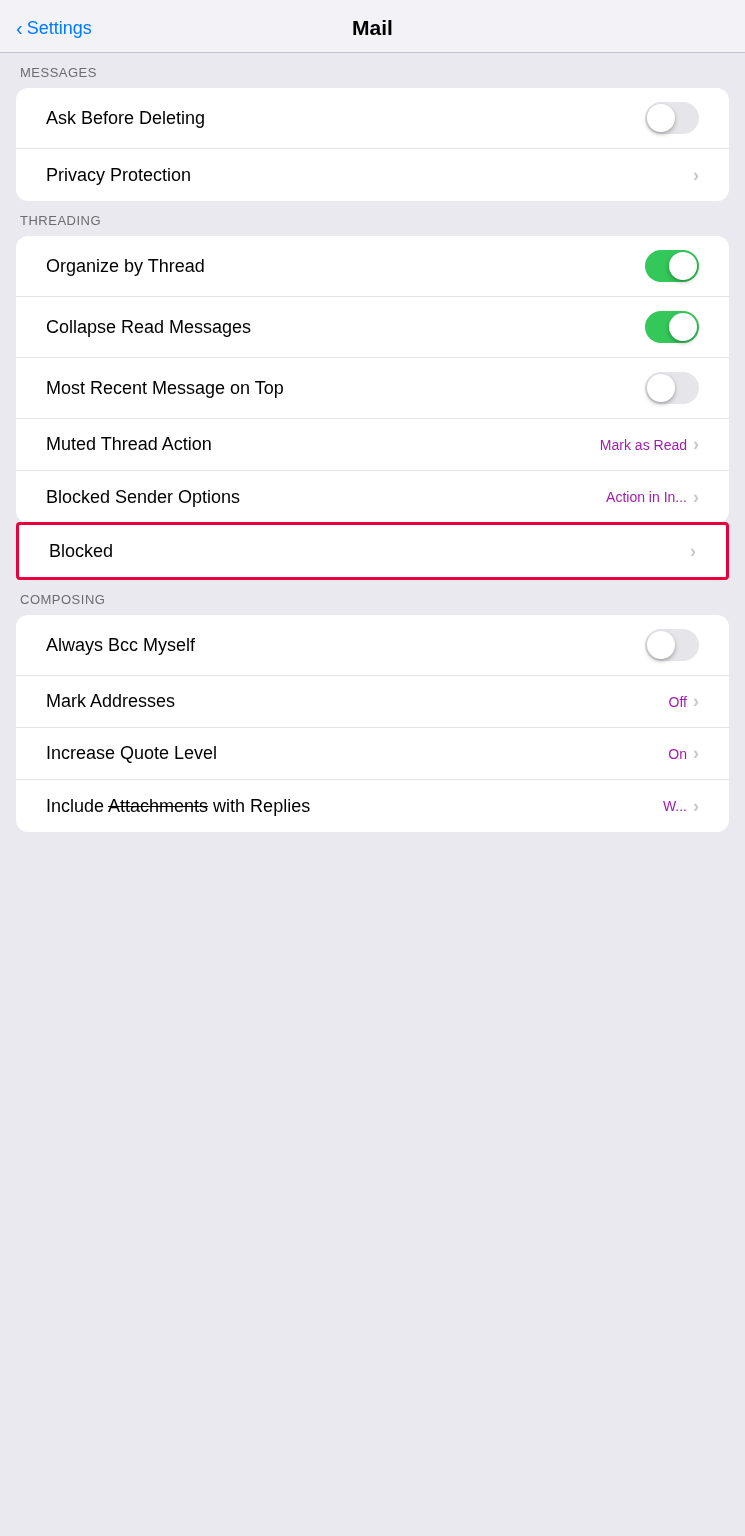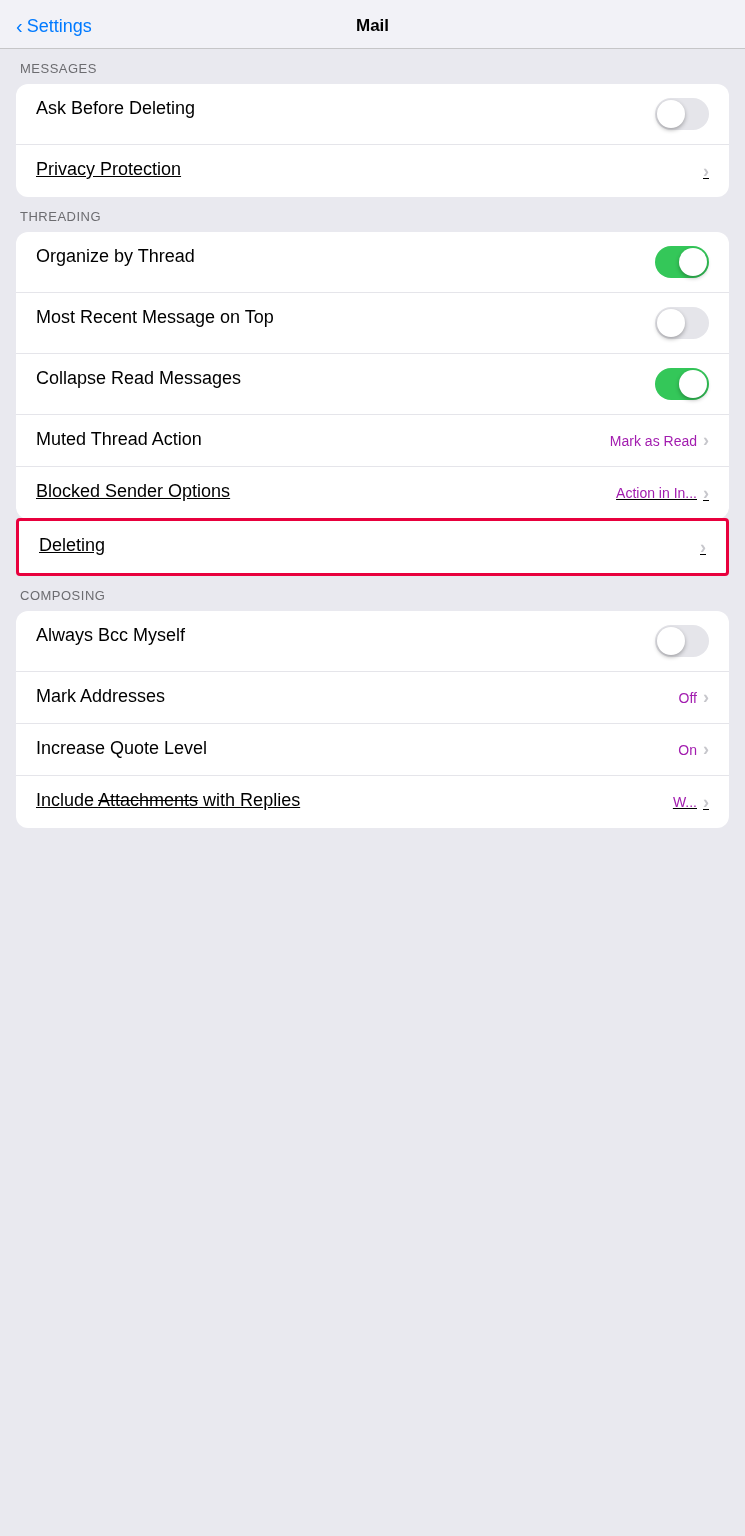"Mail" .header-title { font-size: 17px -> 21px }
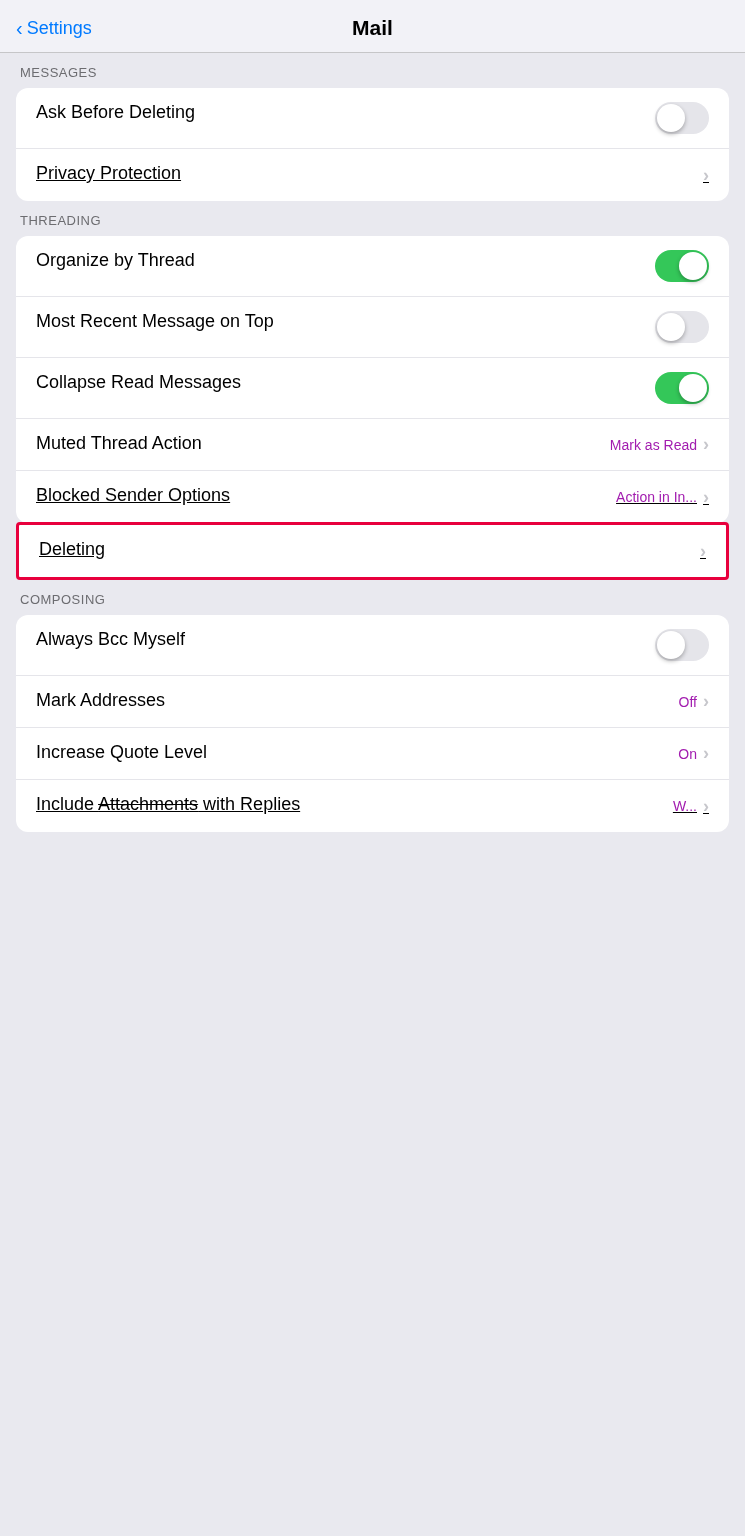"Ask Before Deleting" .row { align-items: none -> center; padding: 14px 20px -> 14px 30px }
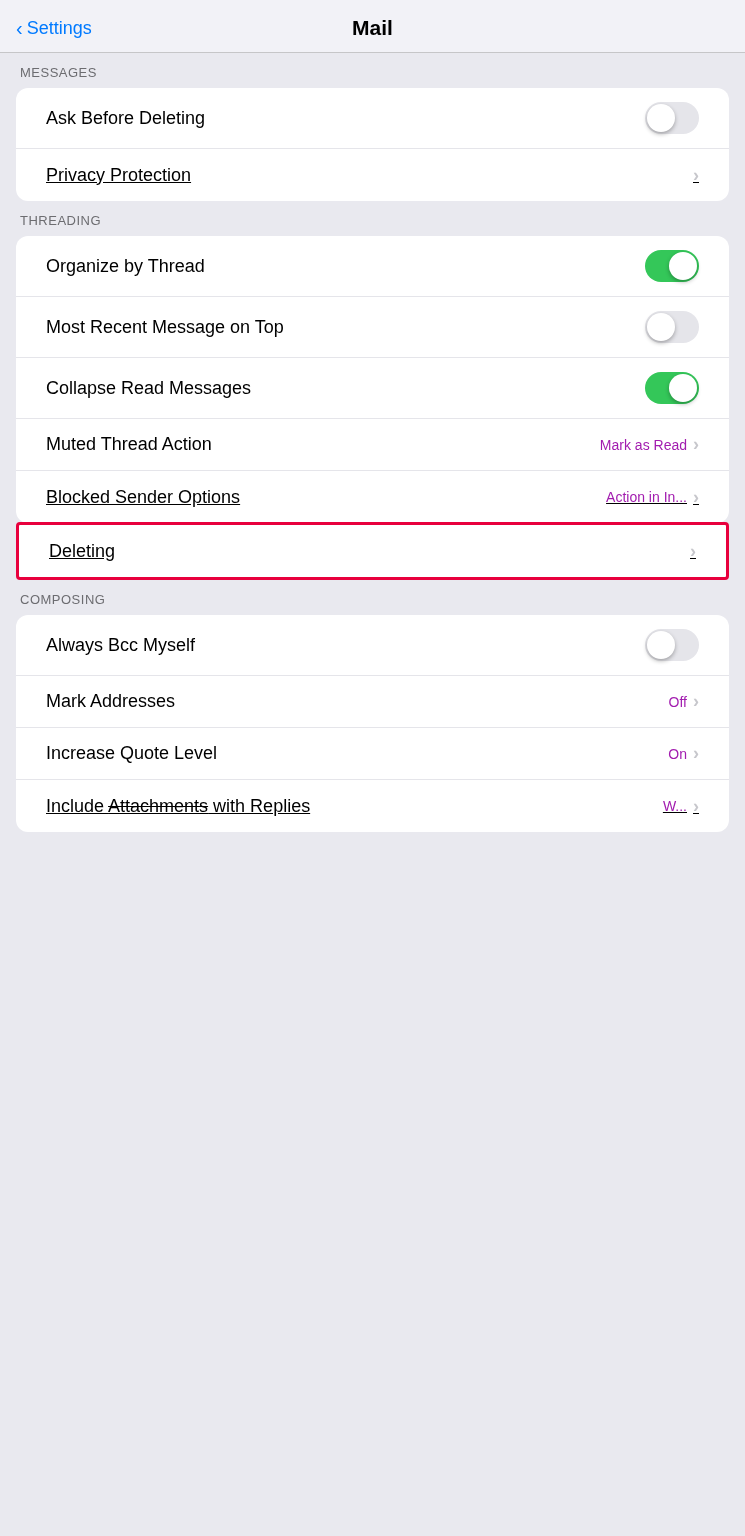"Privacy Protection" .row:last-child { text-decoration: underline -> none }
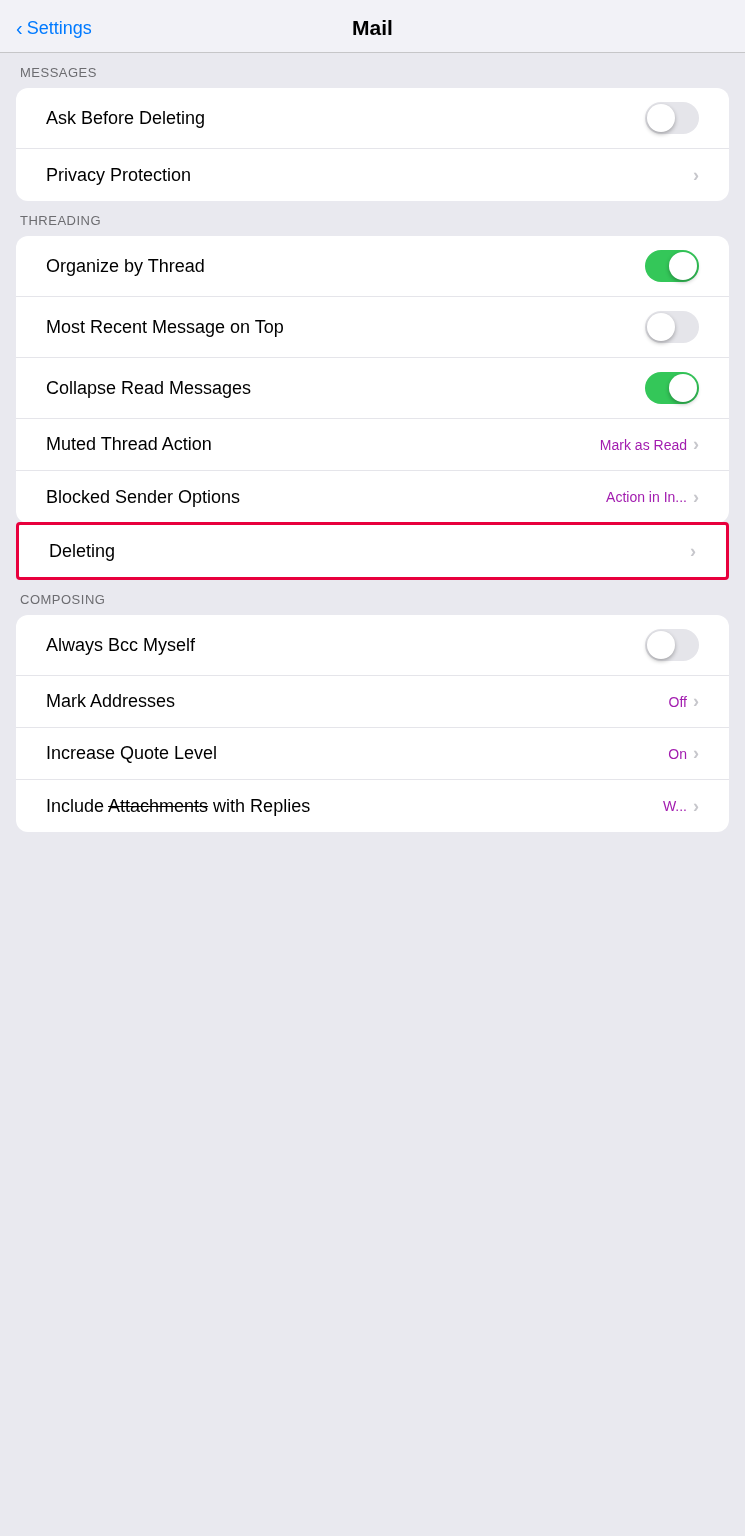"Most Recent Message on Top" div.row { order: before "Collapse Read Messages" -> after "Collapse Read Messages" }
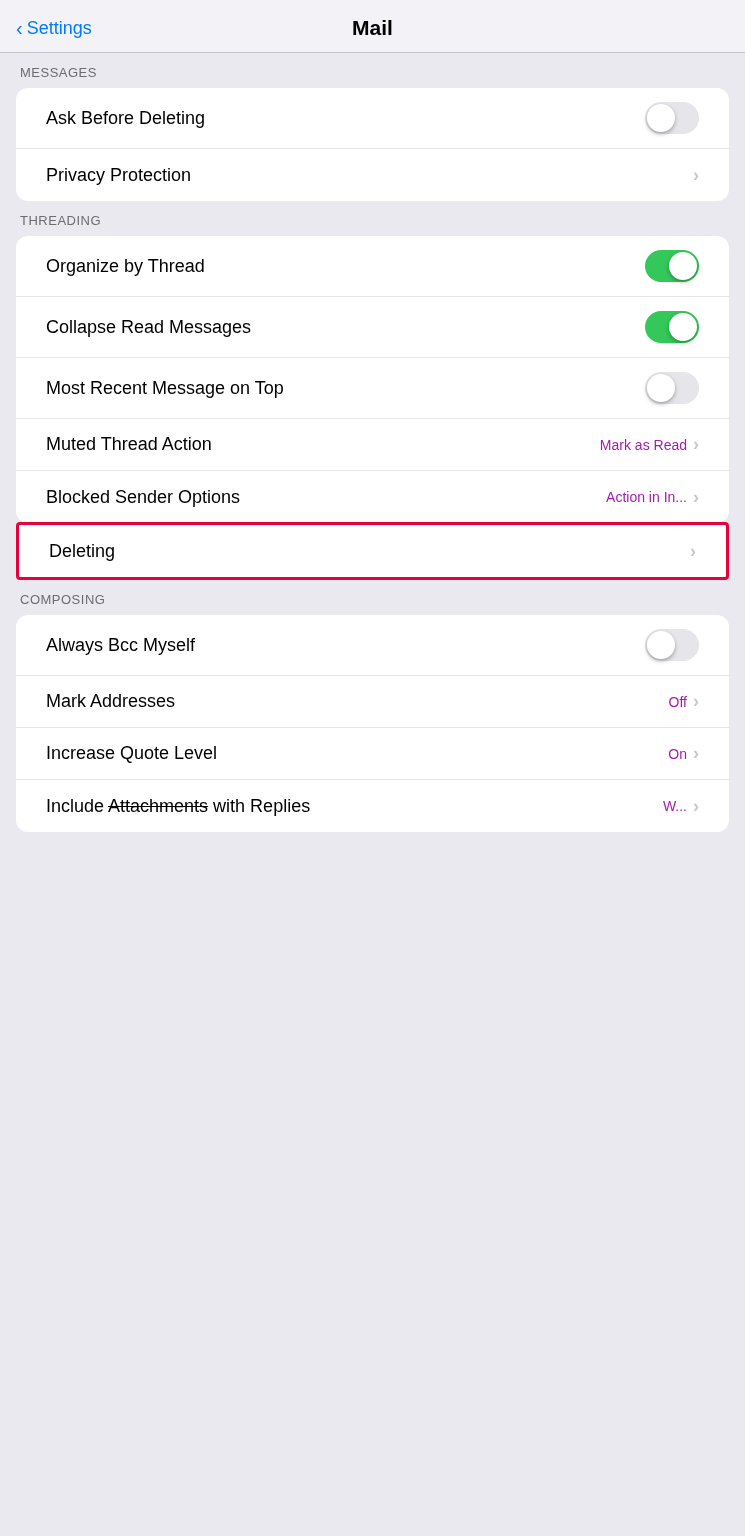"Deleting" span.row-label { text: Deleting -> Blocked }
